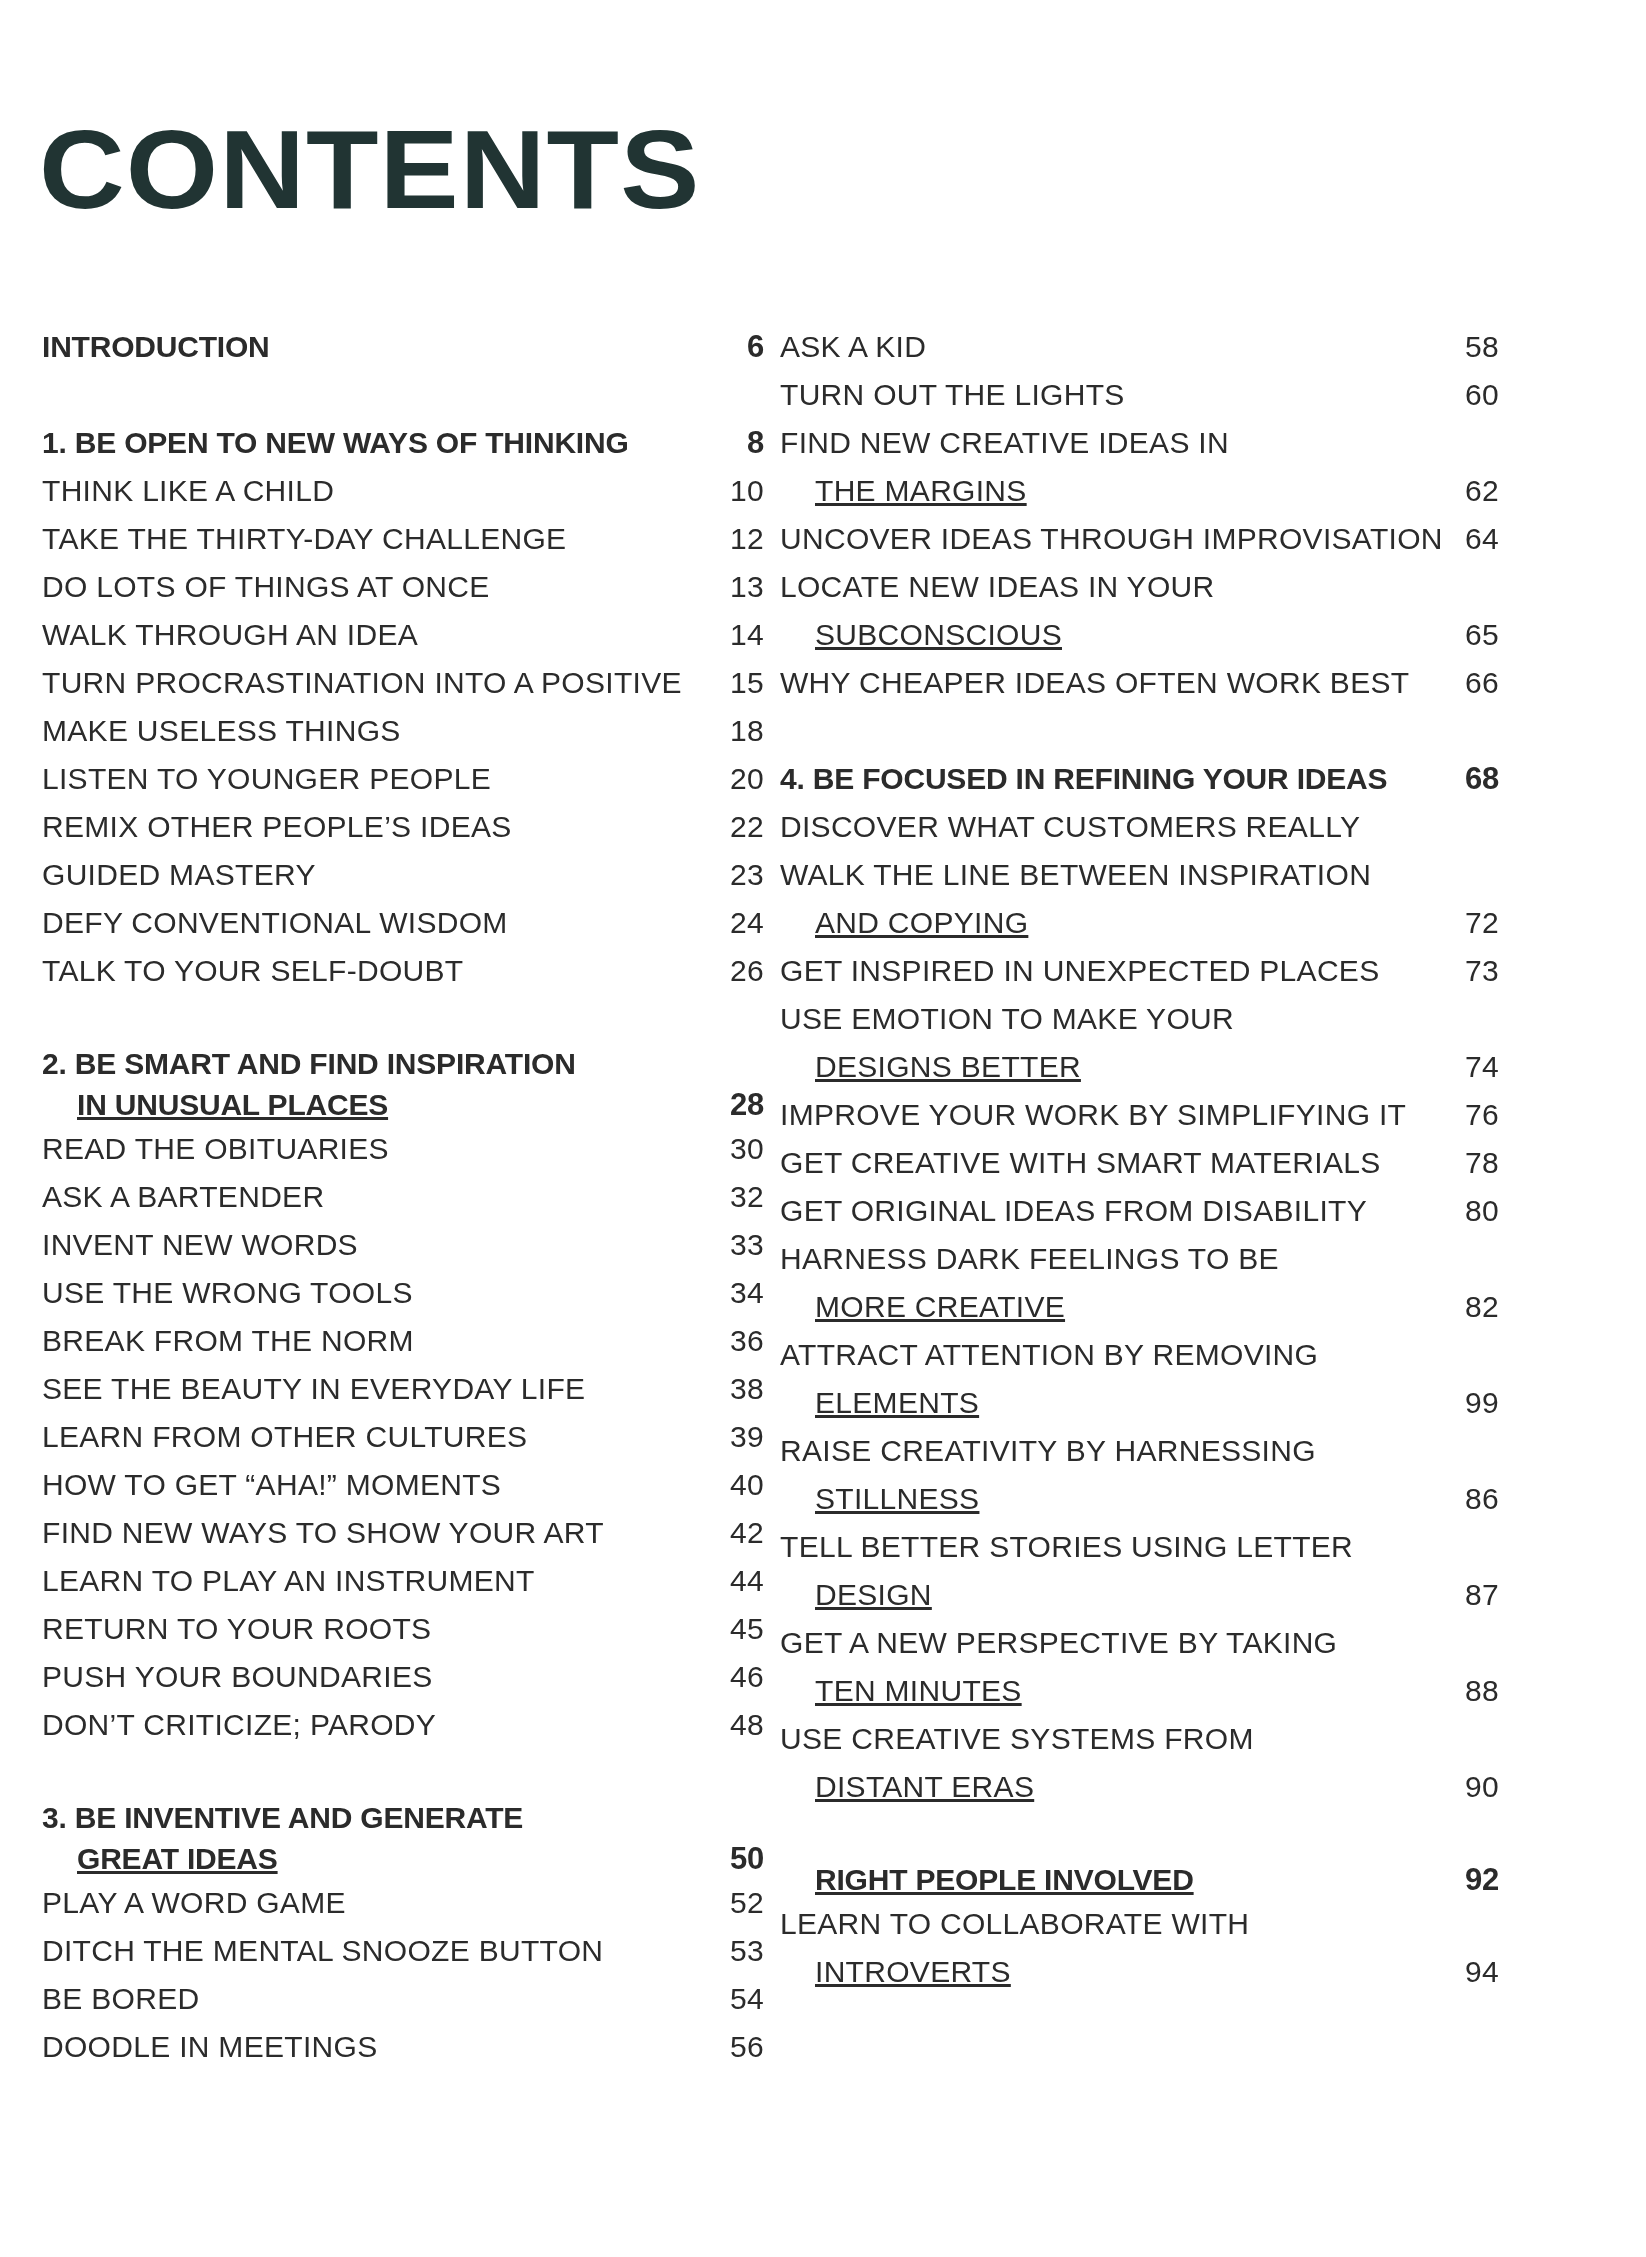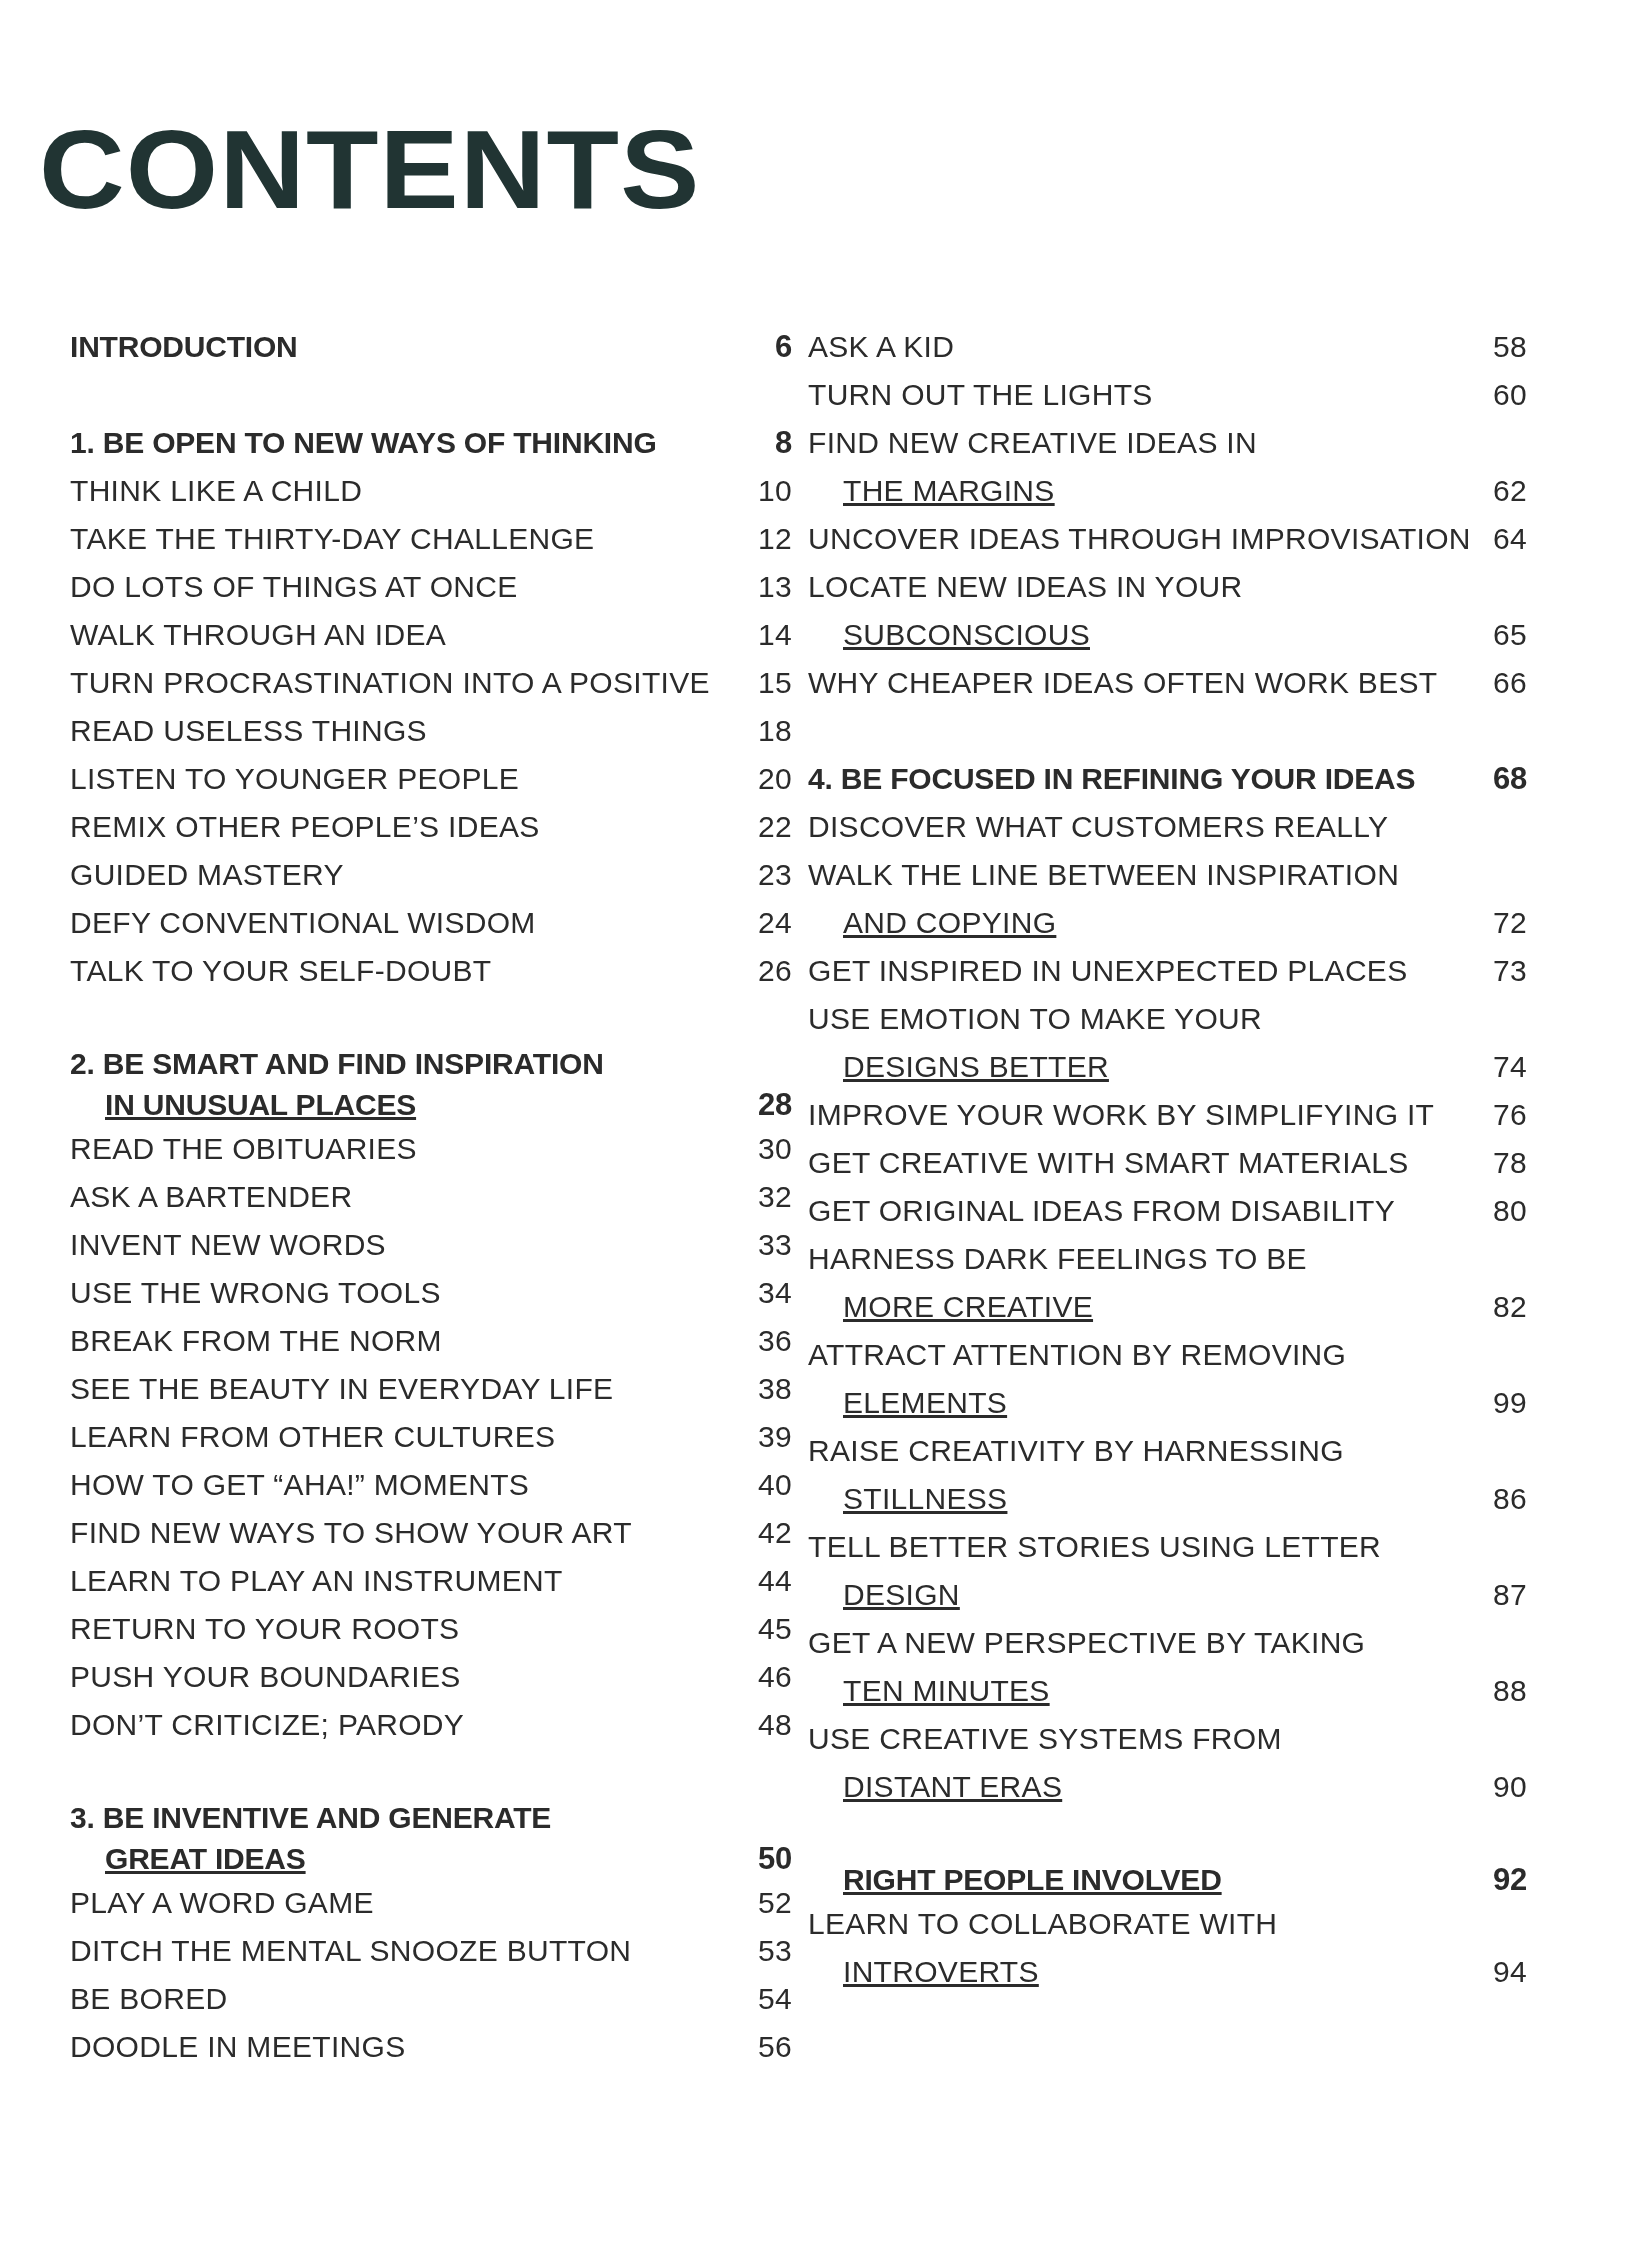"INTRODUCTION" .col { margin-left: 28px -> none }
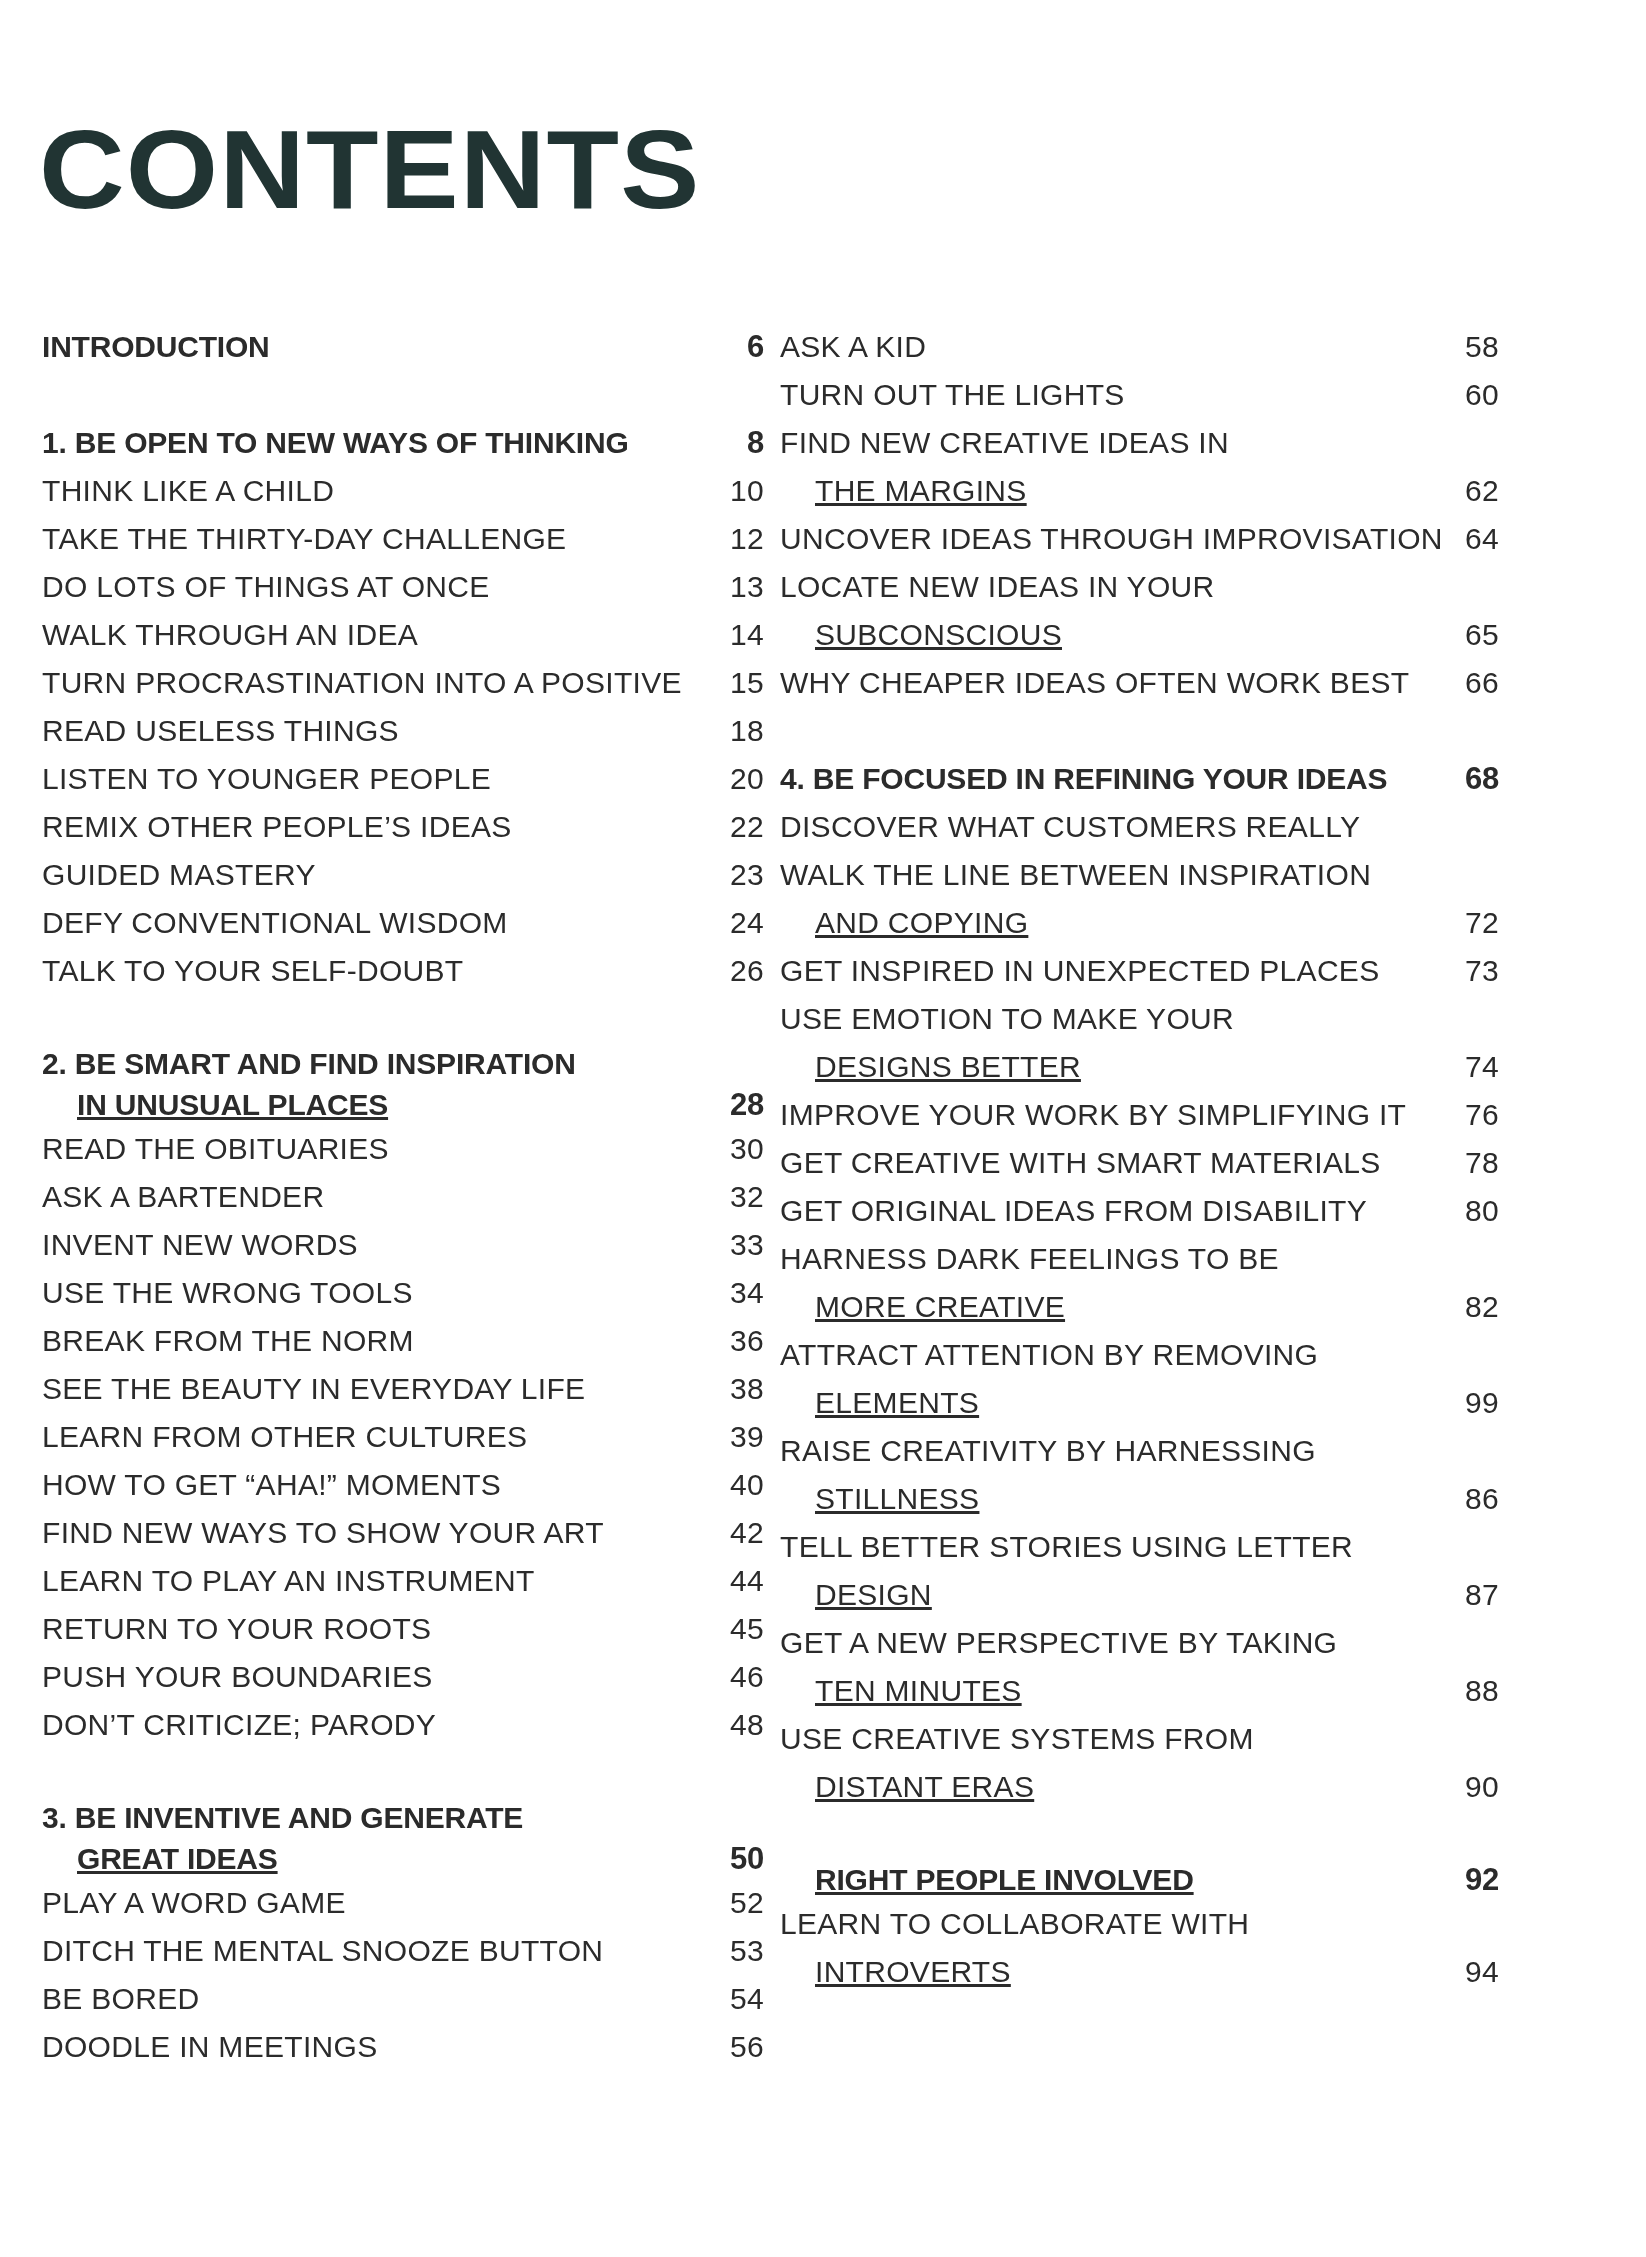"READ USELESS THINGS" span.label { text: READ -> MAKE }
